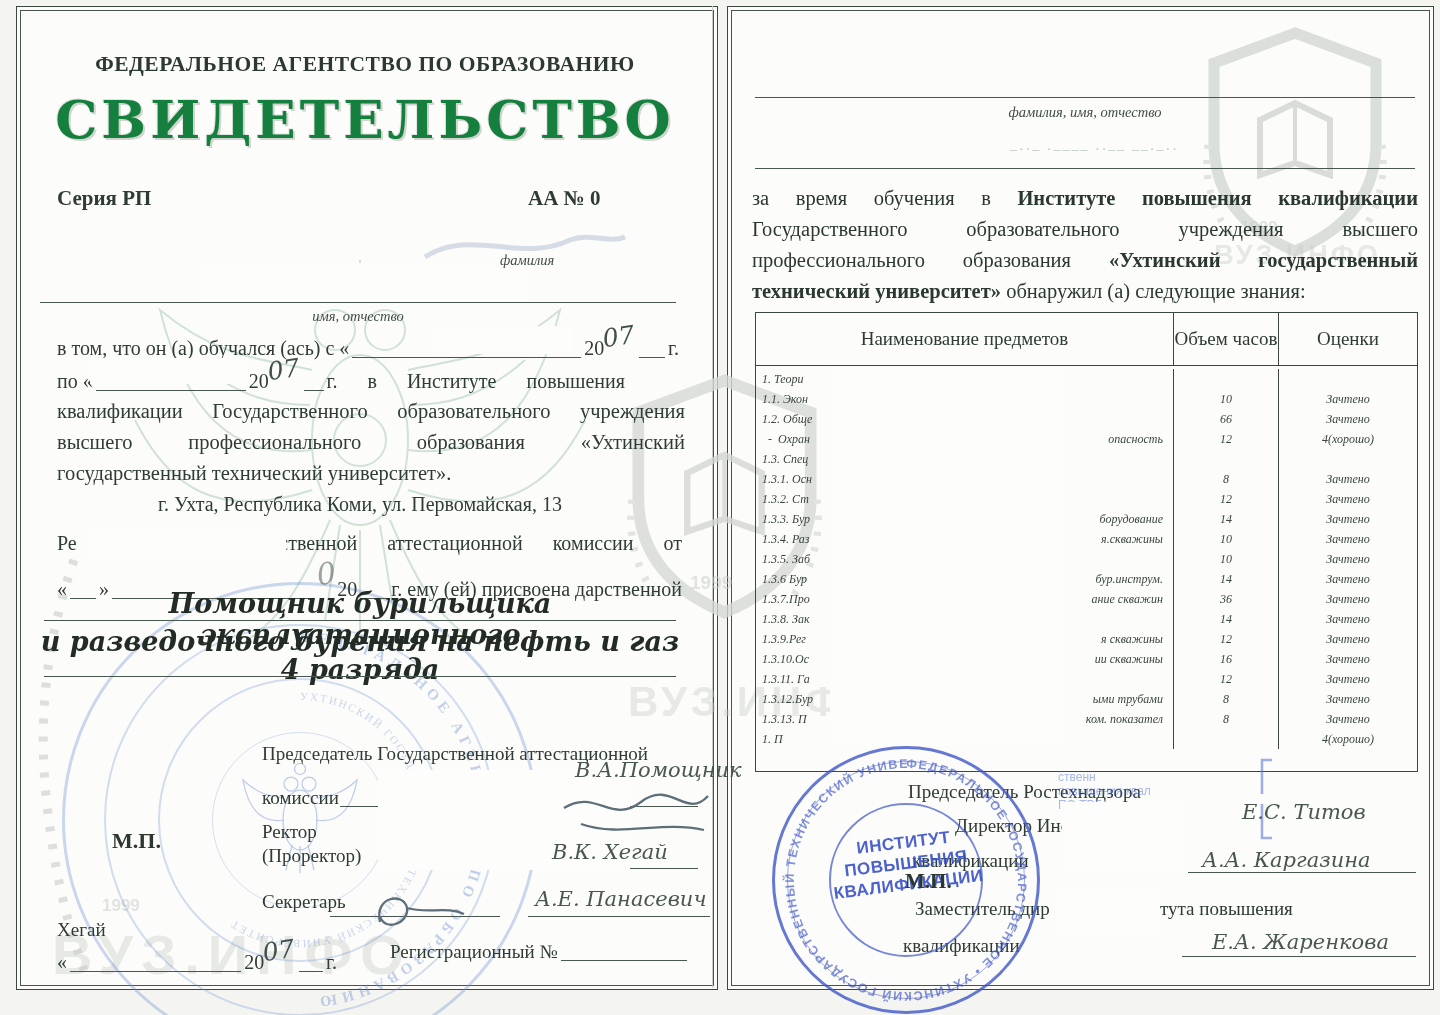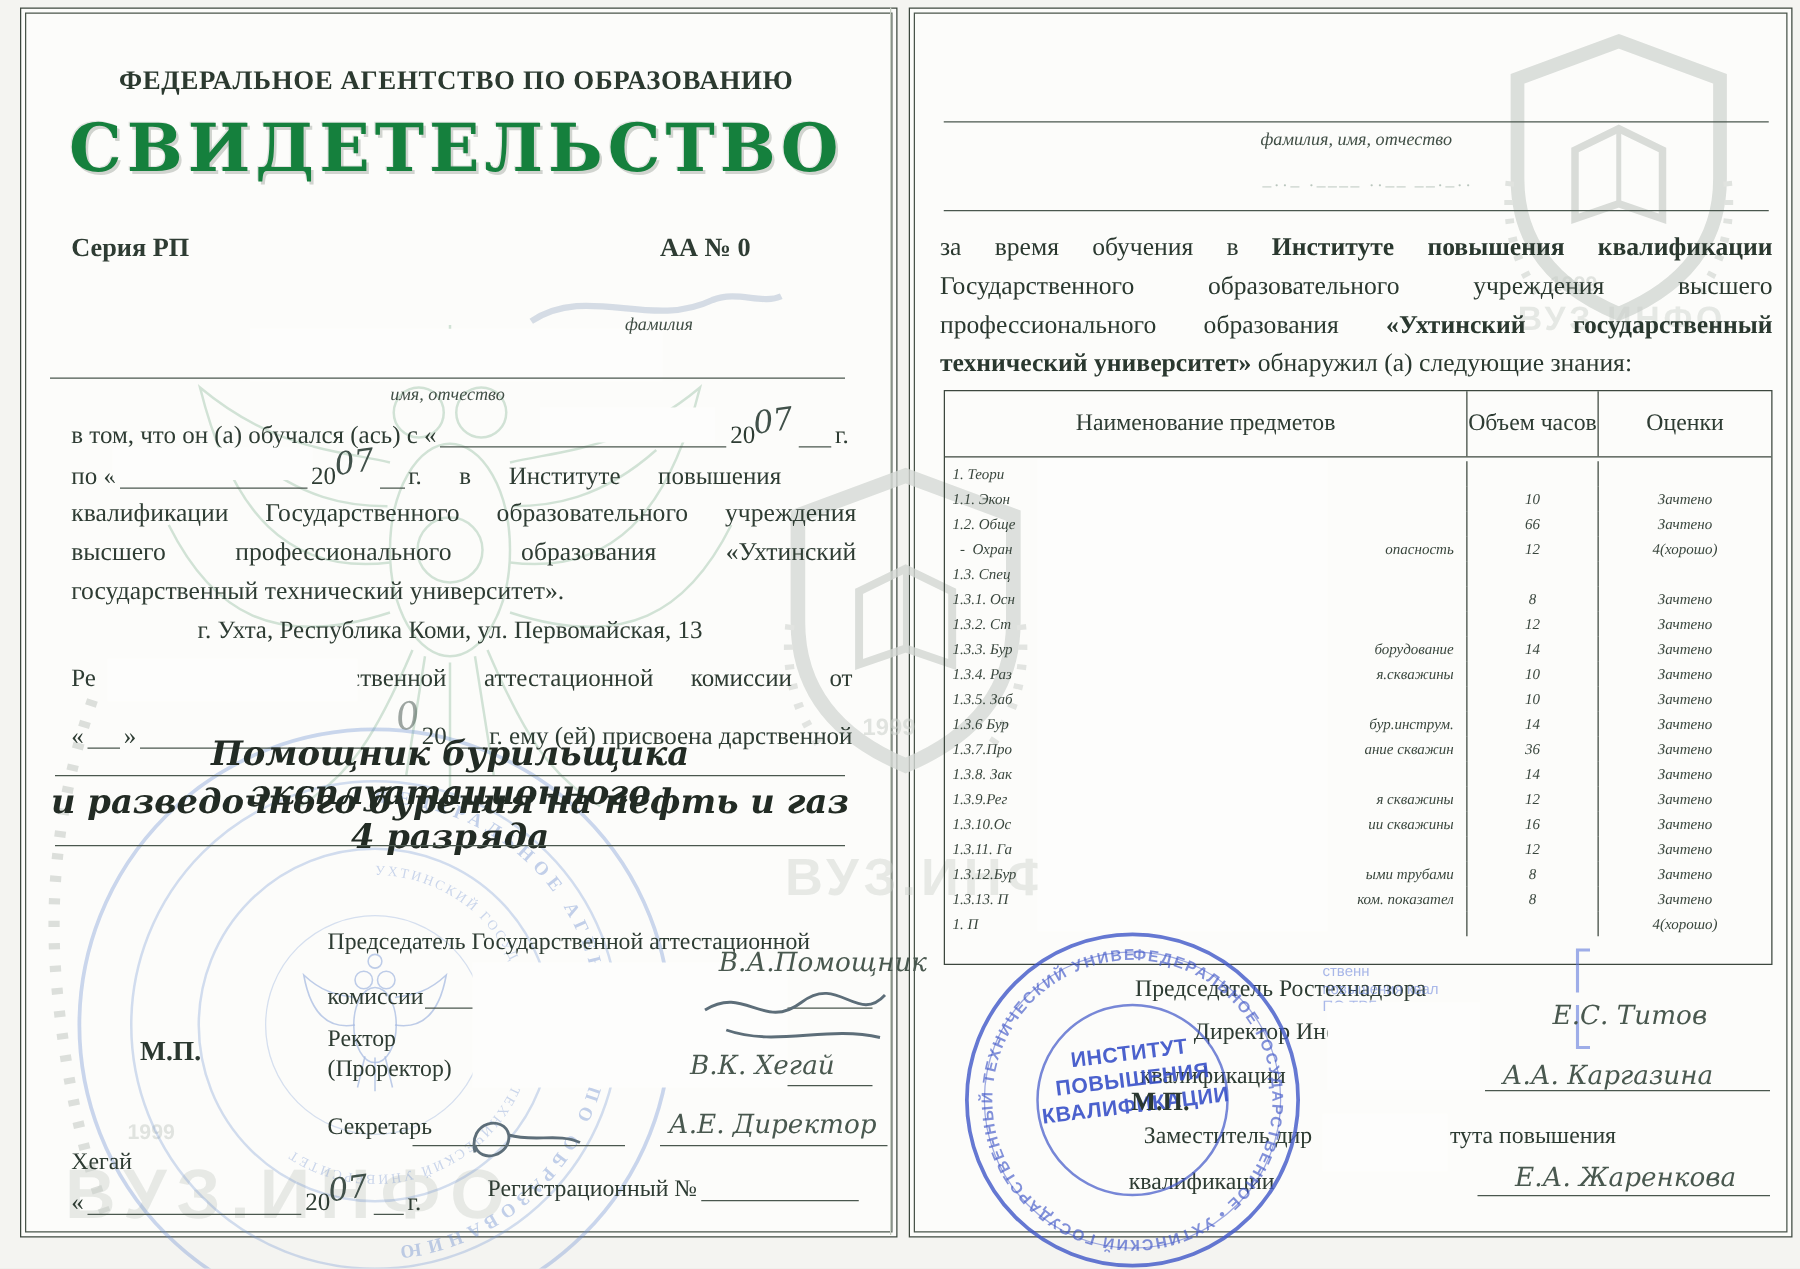"А.Е. Директор" div.abs { text: Директор -> Панасевич }
